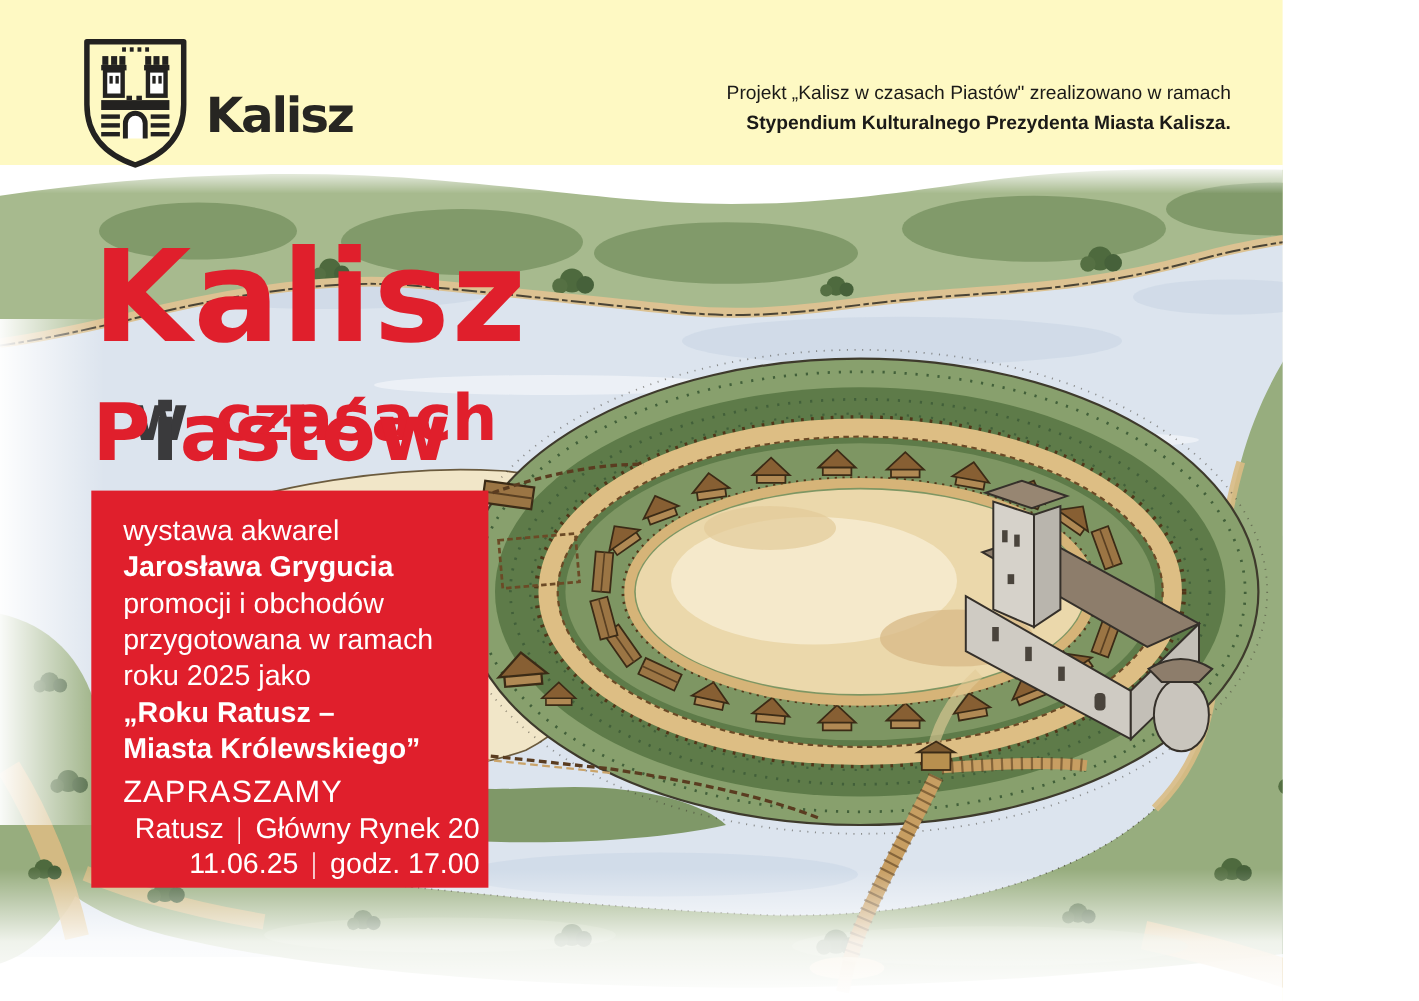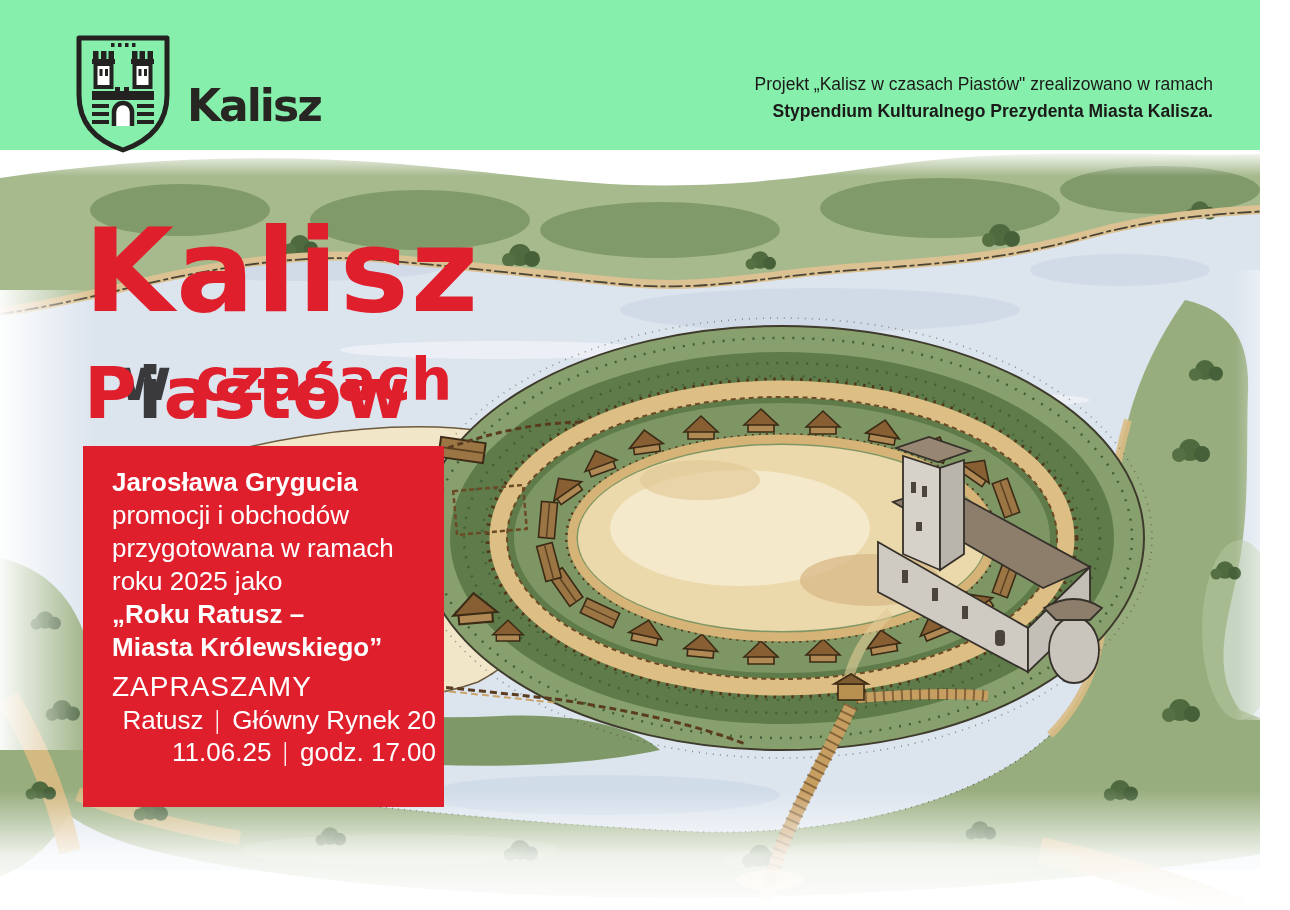"Kalisz" .stage { background: #86efac -> #fef9c3; width: 1260px -> 1166px }
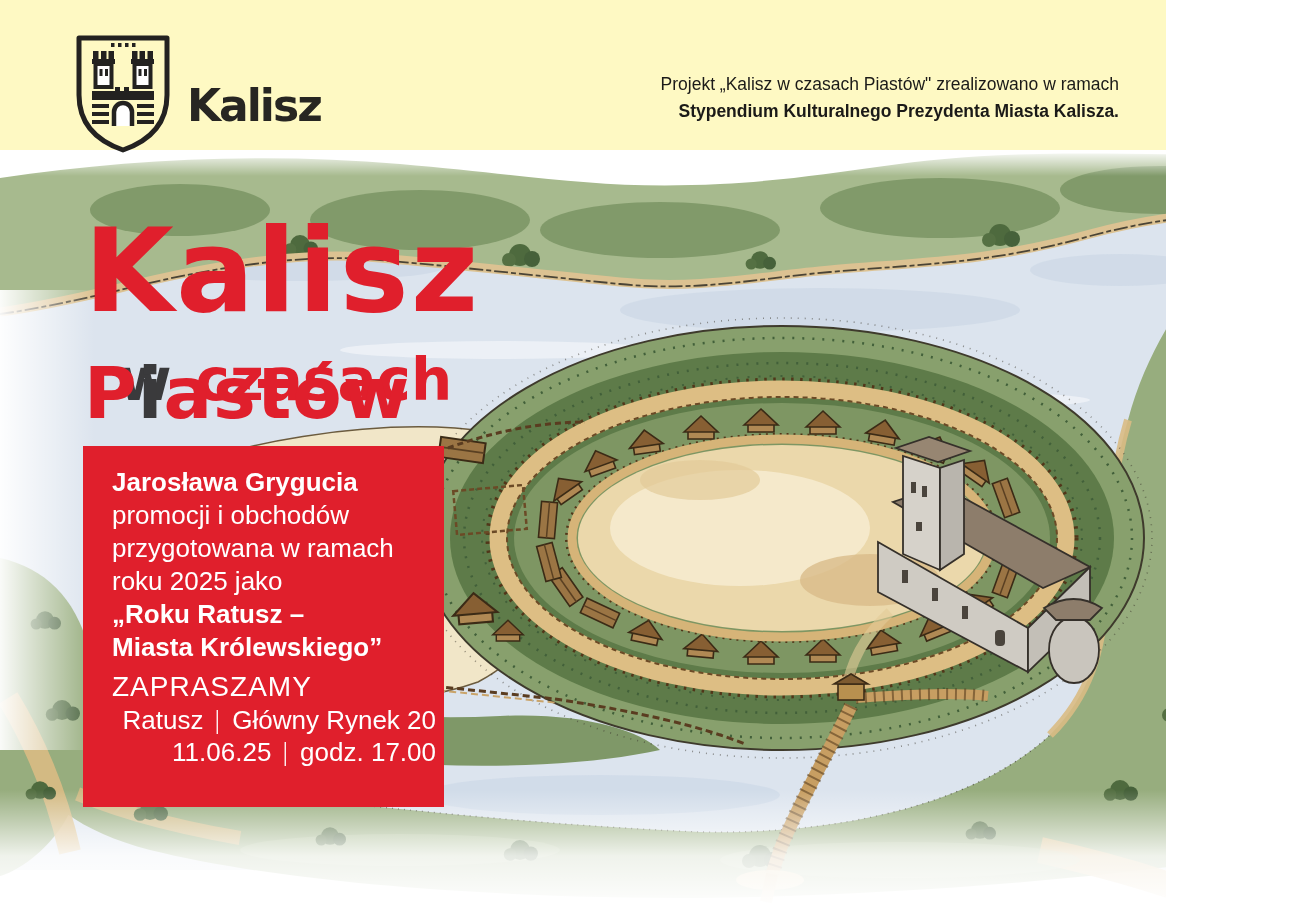"wystawa akwarel" div.bx { html: none -> <div>wystawa akwarel</div> }
